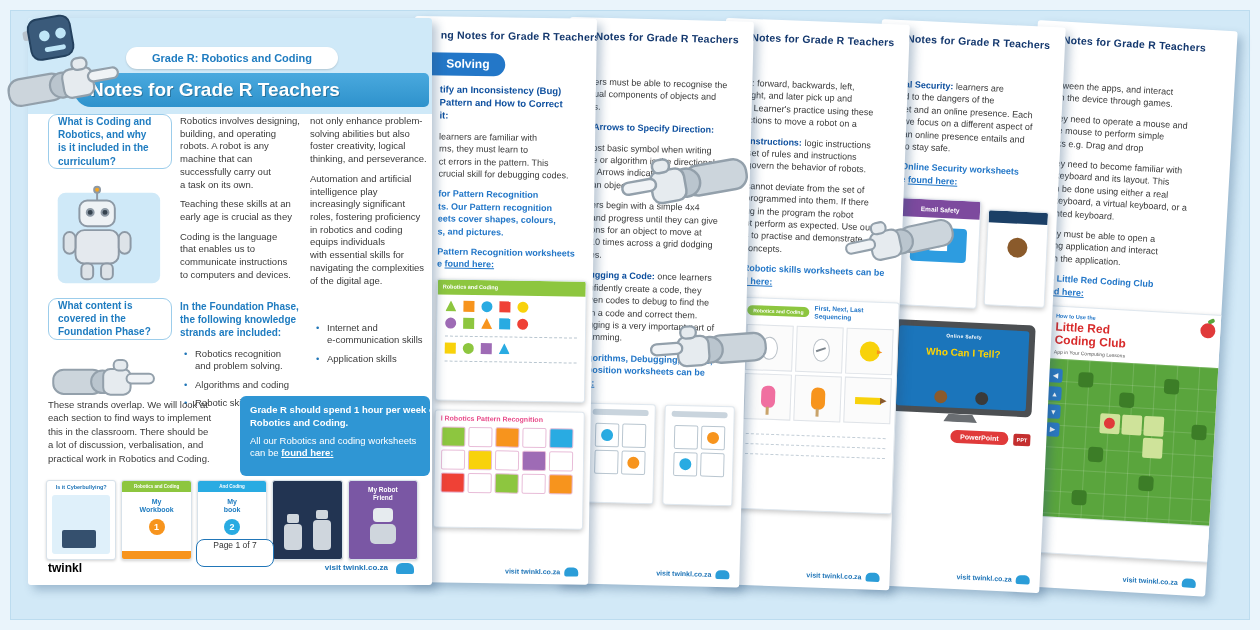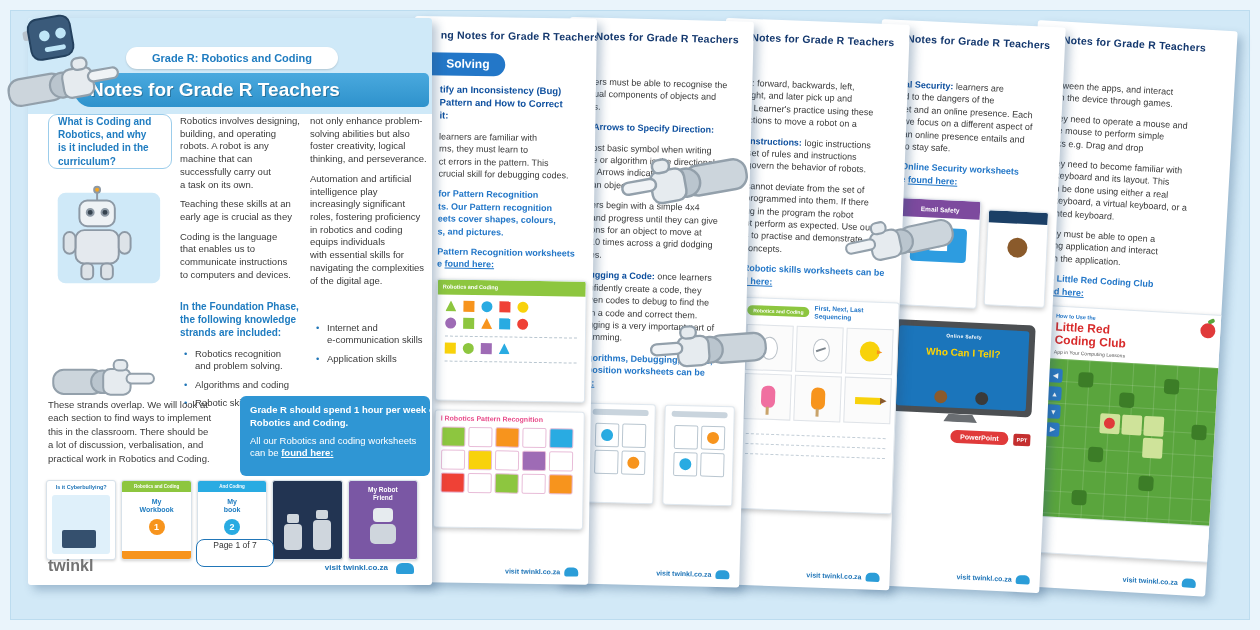"What content is" div.qbox { html: none -> <div>What content is covered in the Foundation Phase?</div> }
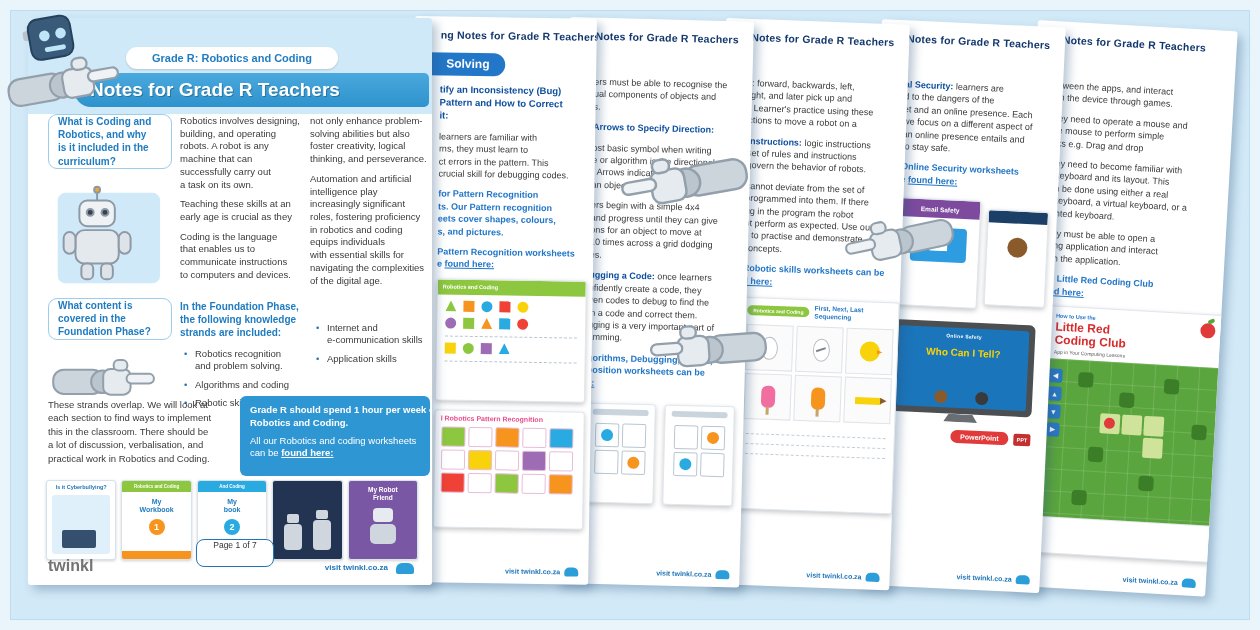"twinkl" .logo { color: #737373 -> #000000; font-size: 16px -> 12px }
